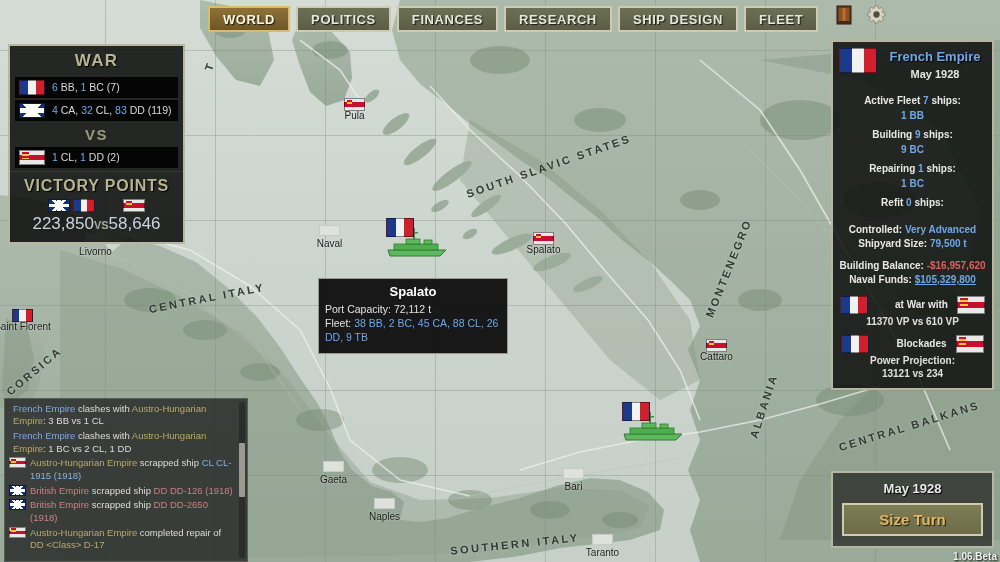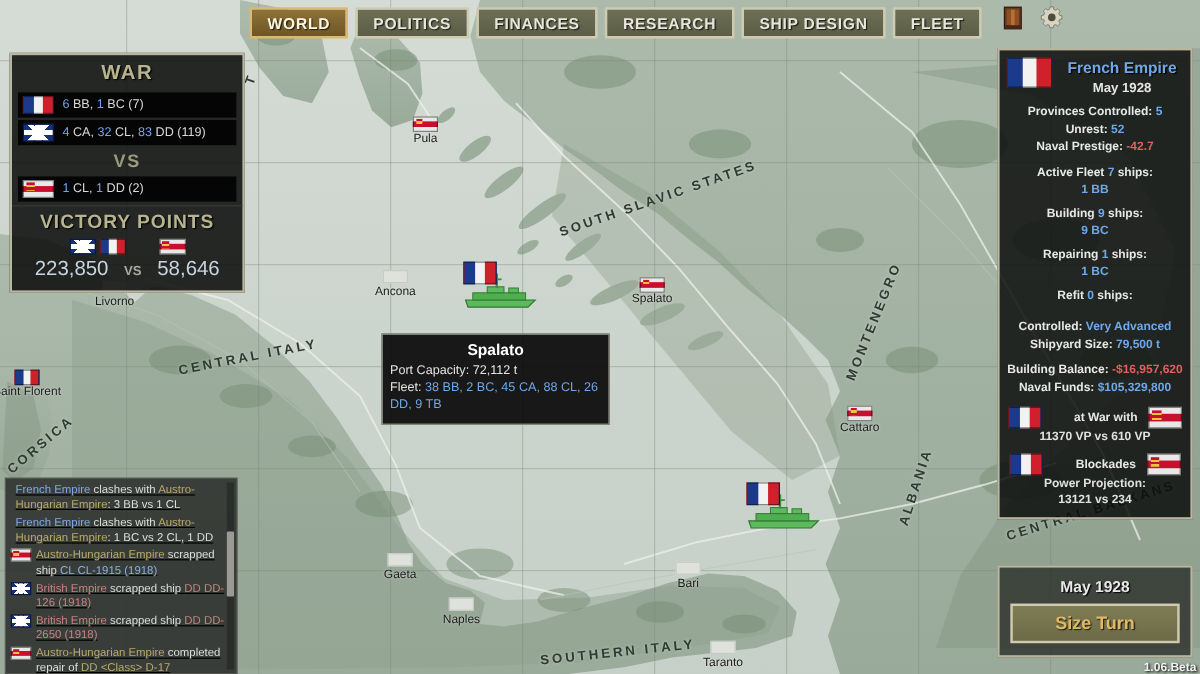"WAR" #war-panel { width: 196px -> 177px }
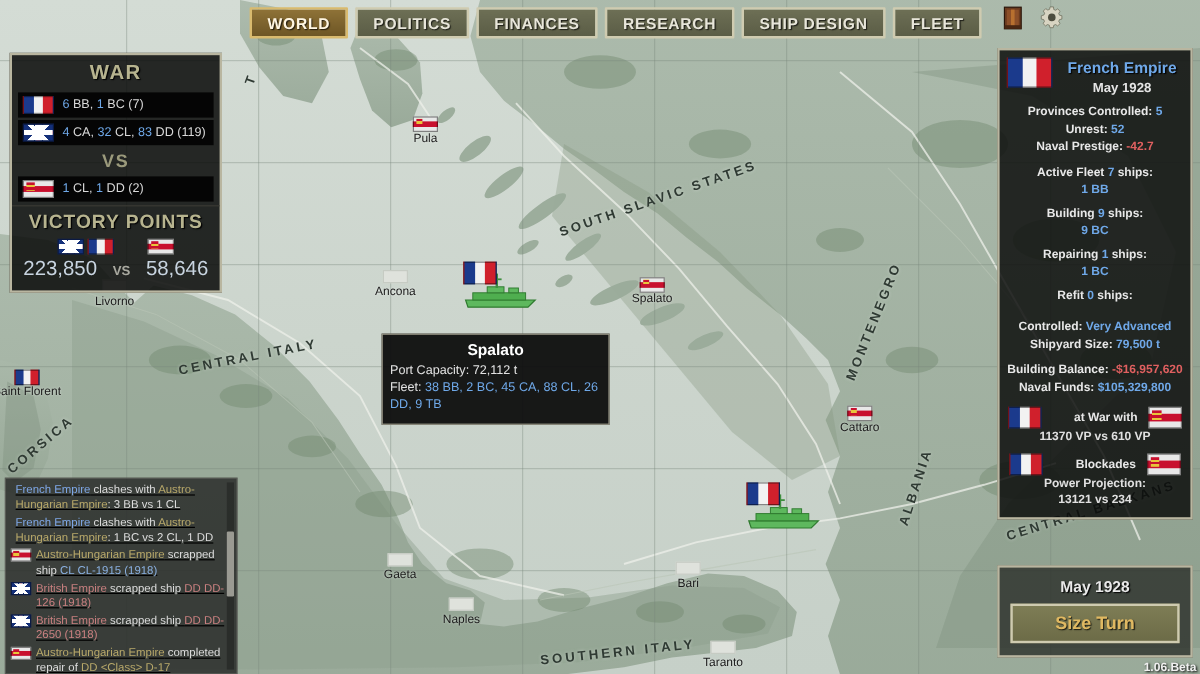"Provinces Controlled: 5" div { html: <div> <div><span>Provinces Controlled: </span><span>5</span></div> <div><span>Unrest: </span><span>52</span></div> <div><span>Naval Prestige: </span><span>-42.7</span></div> </div> -> none }
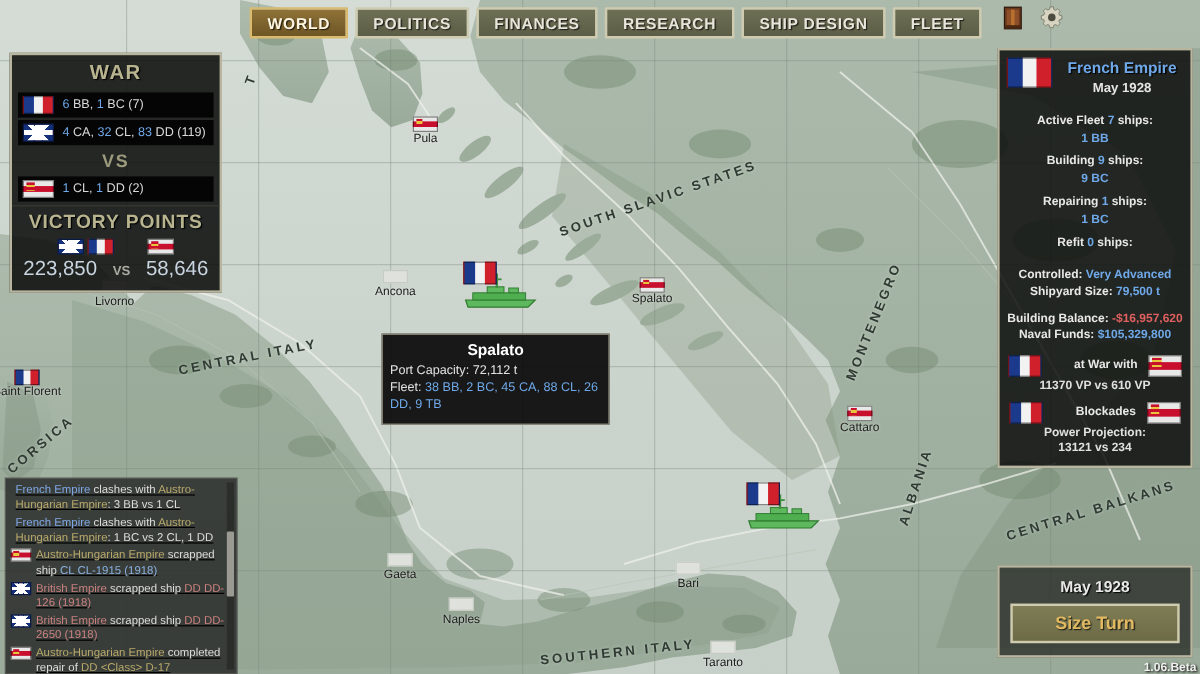"223,850" .vp-nums { gap: 13px -> none }
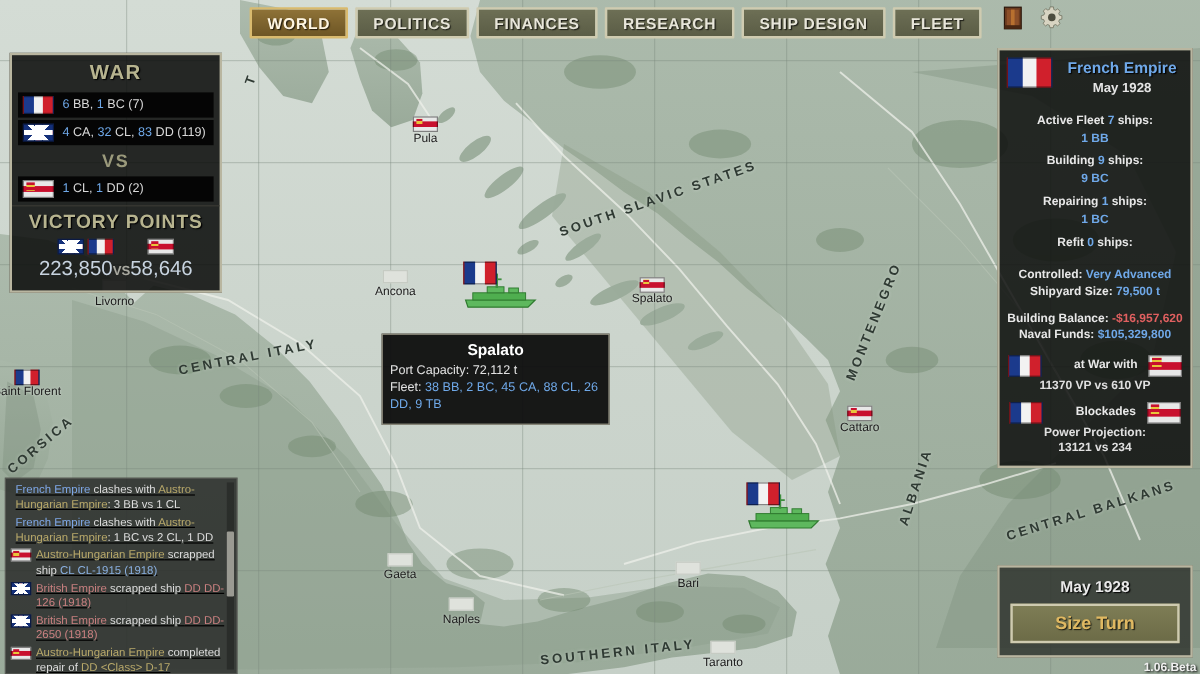"Ancona" div.marker-label { text: Ancona -> Naval }
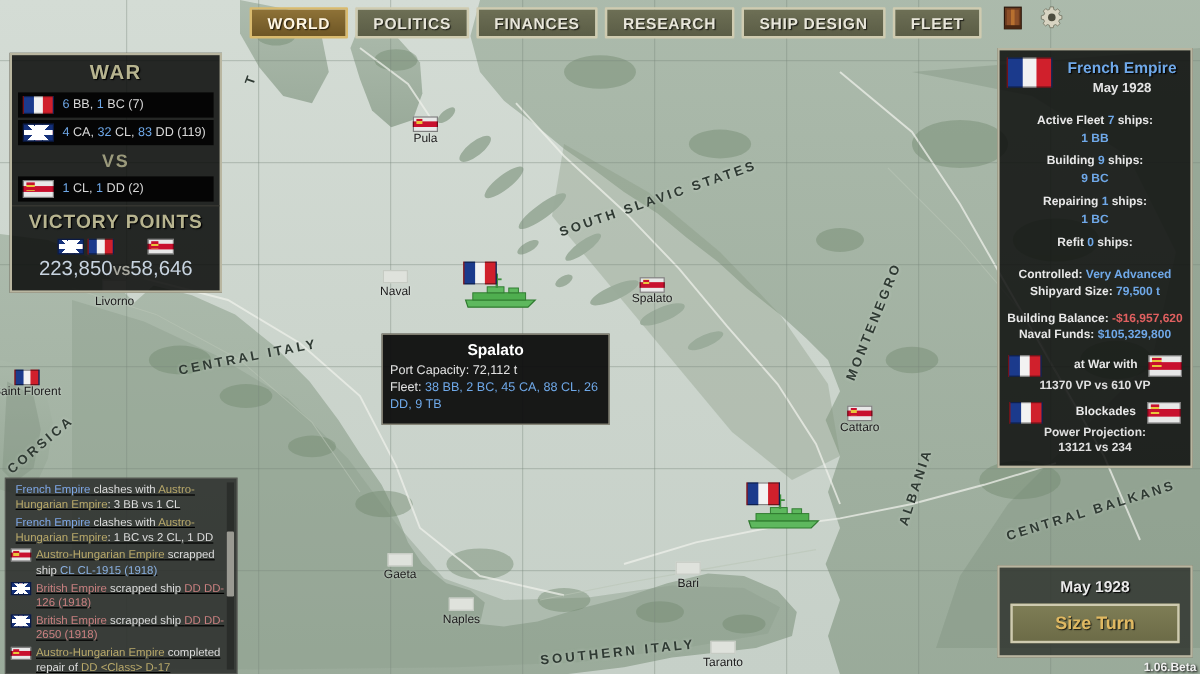"$105,329,800" .stat-line .vmoney { text-decoration: none -> underline }
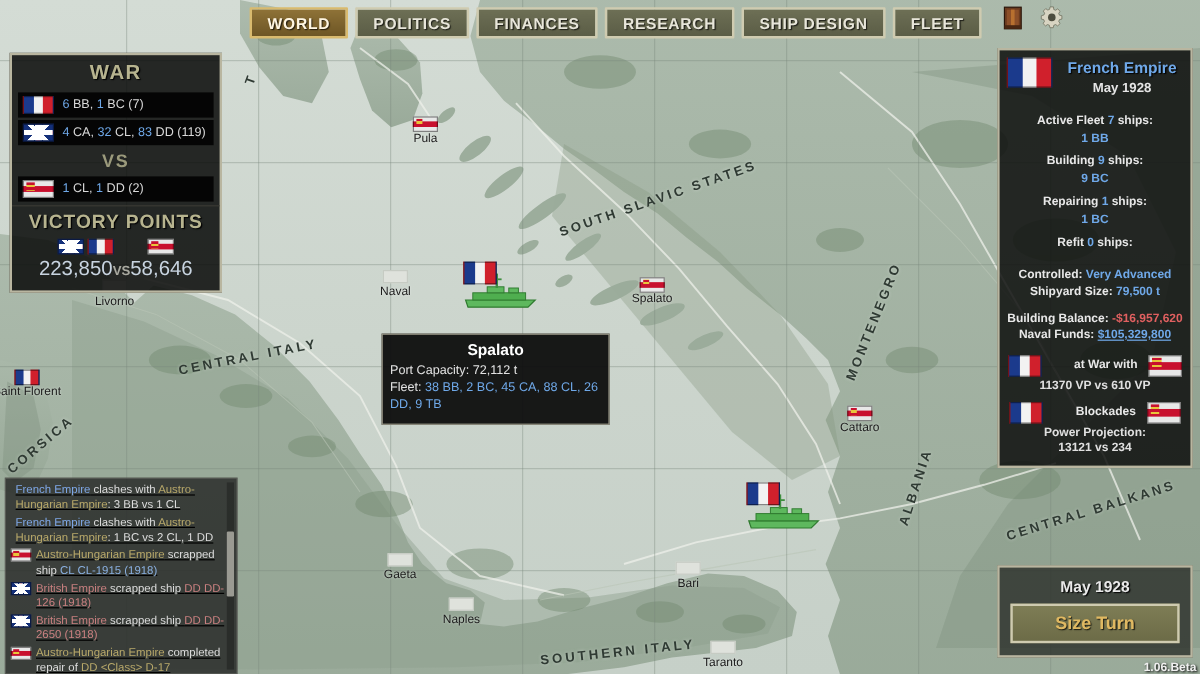"French Empire clashes with" #event-log { text-decoration: underline -> none; width: 194px -> 244px }
